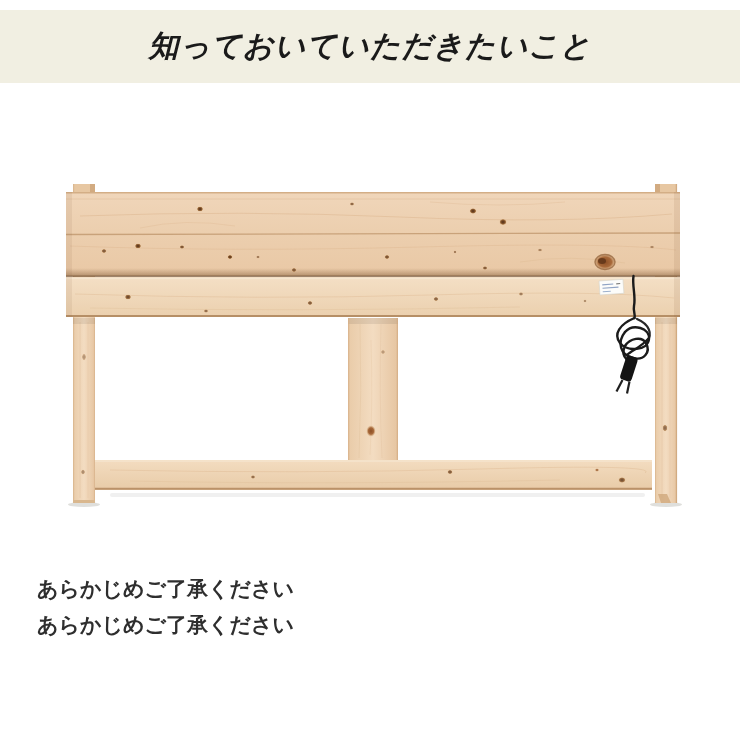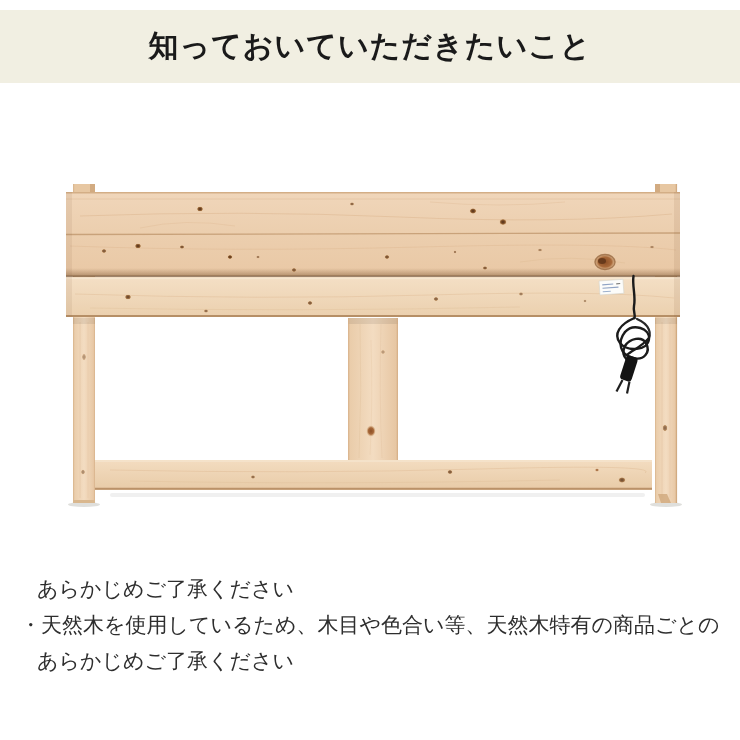"知っておいていただきたいこと" .header-band h1 { font-style: none -> italic }
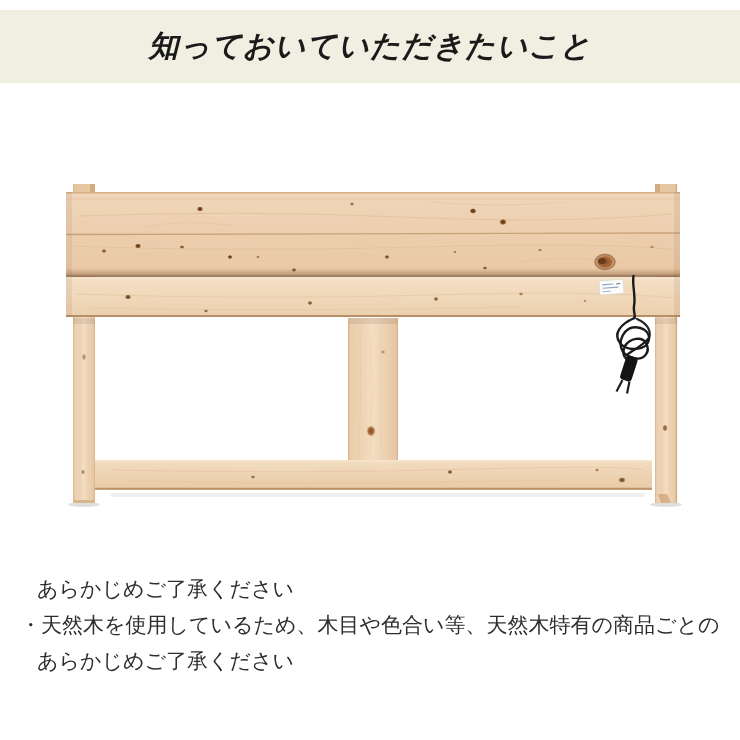"あらかじめご了承ください" .note .cont { font-weight: none -> bold }
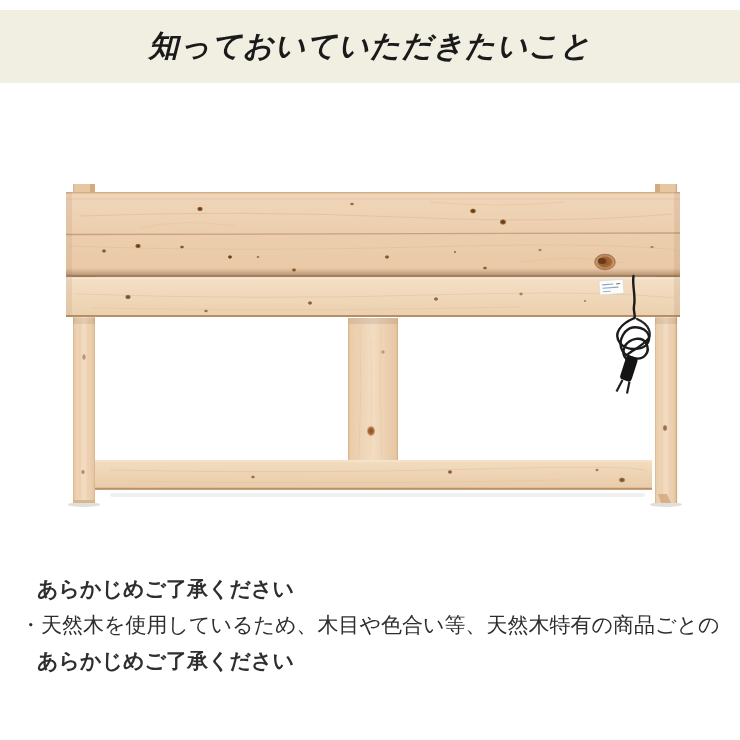"・天然木を使用しているため、木目や色合い等、天然木特有の商品ごとの" div.line { html: <div><span>・</span><span>天然木を使用しているため、木目や色合い等、天然木特有の商品ごとの</span></div> -> none }
